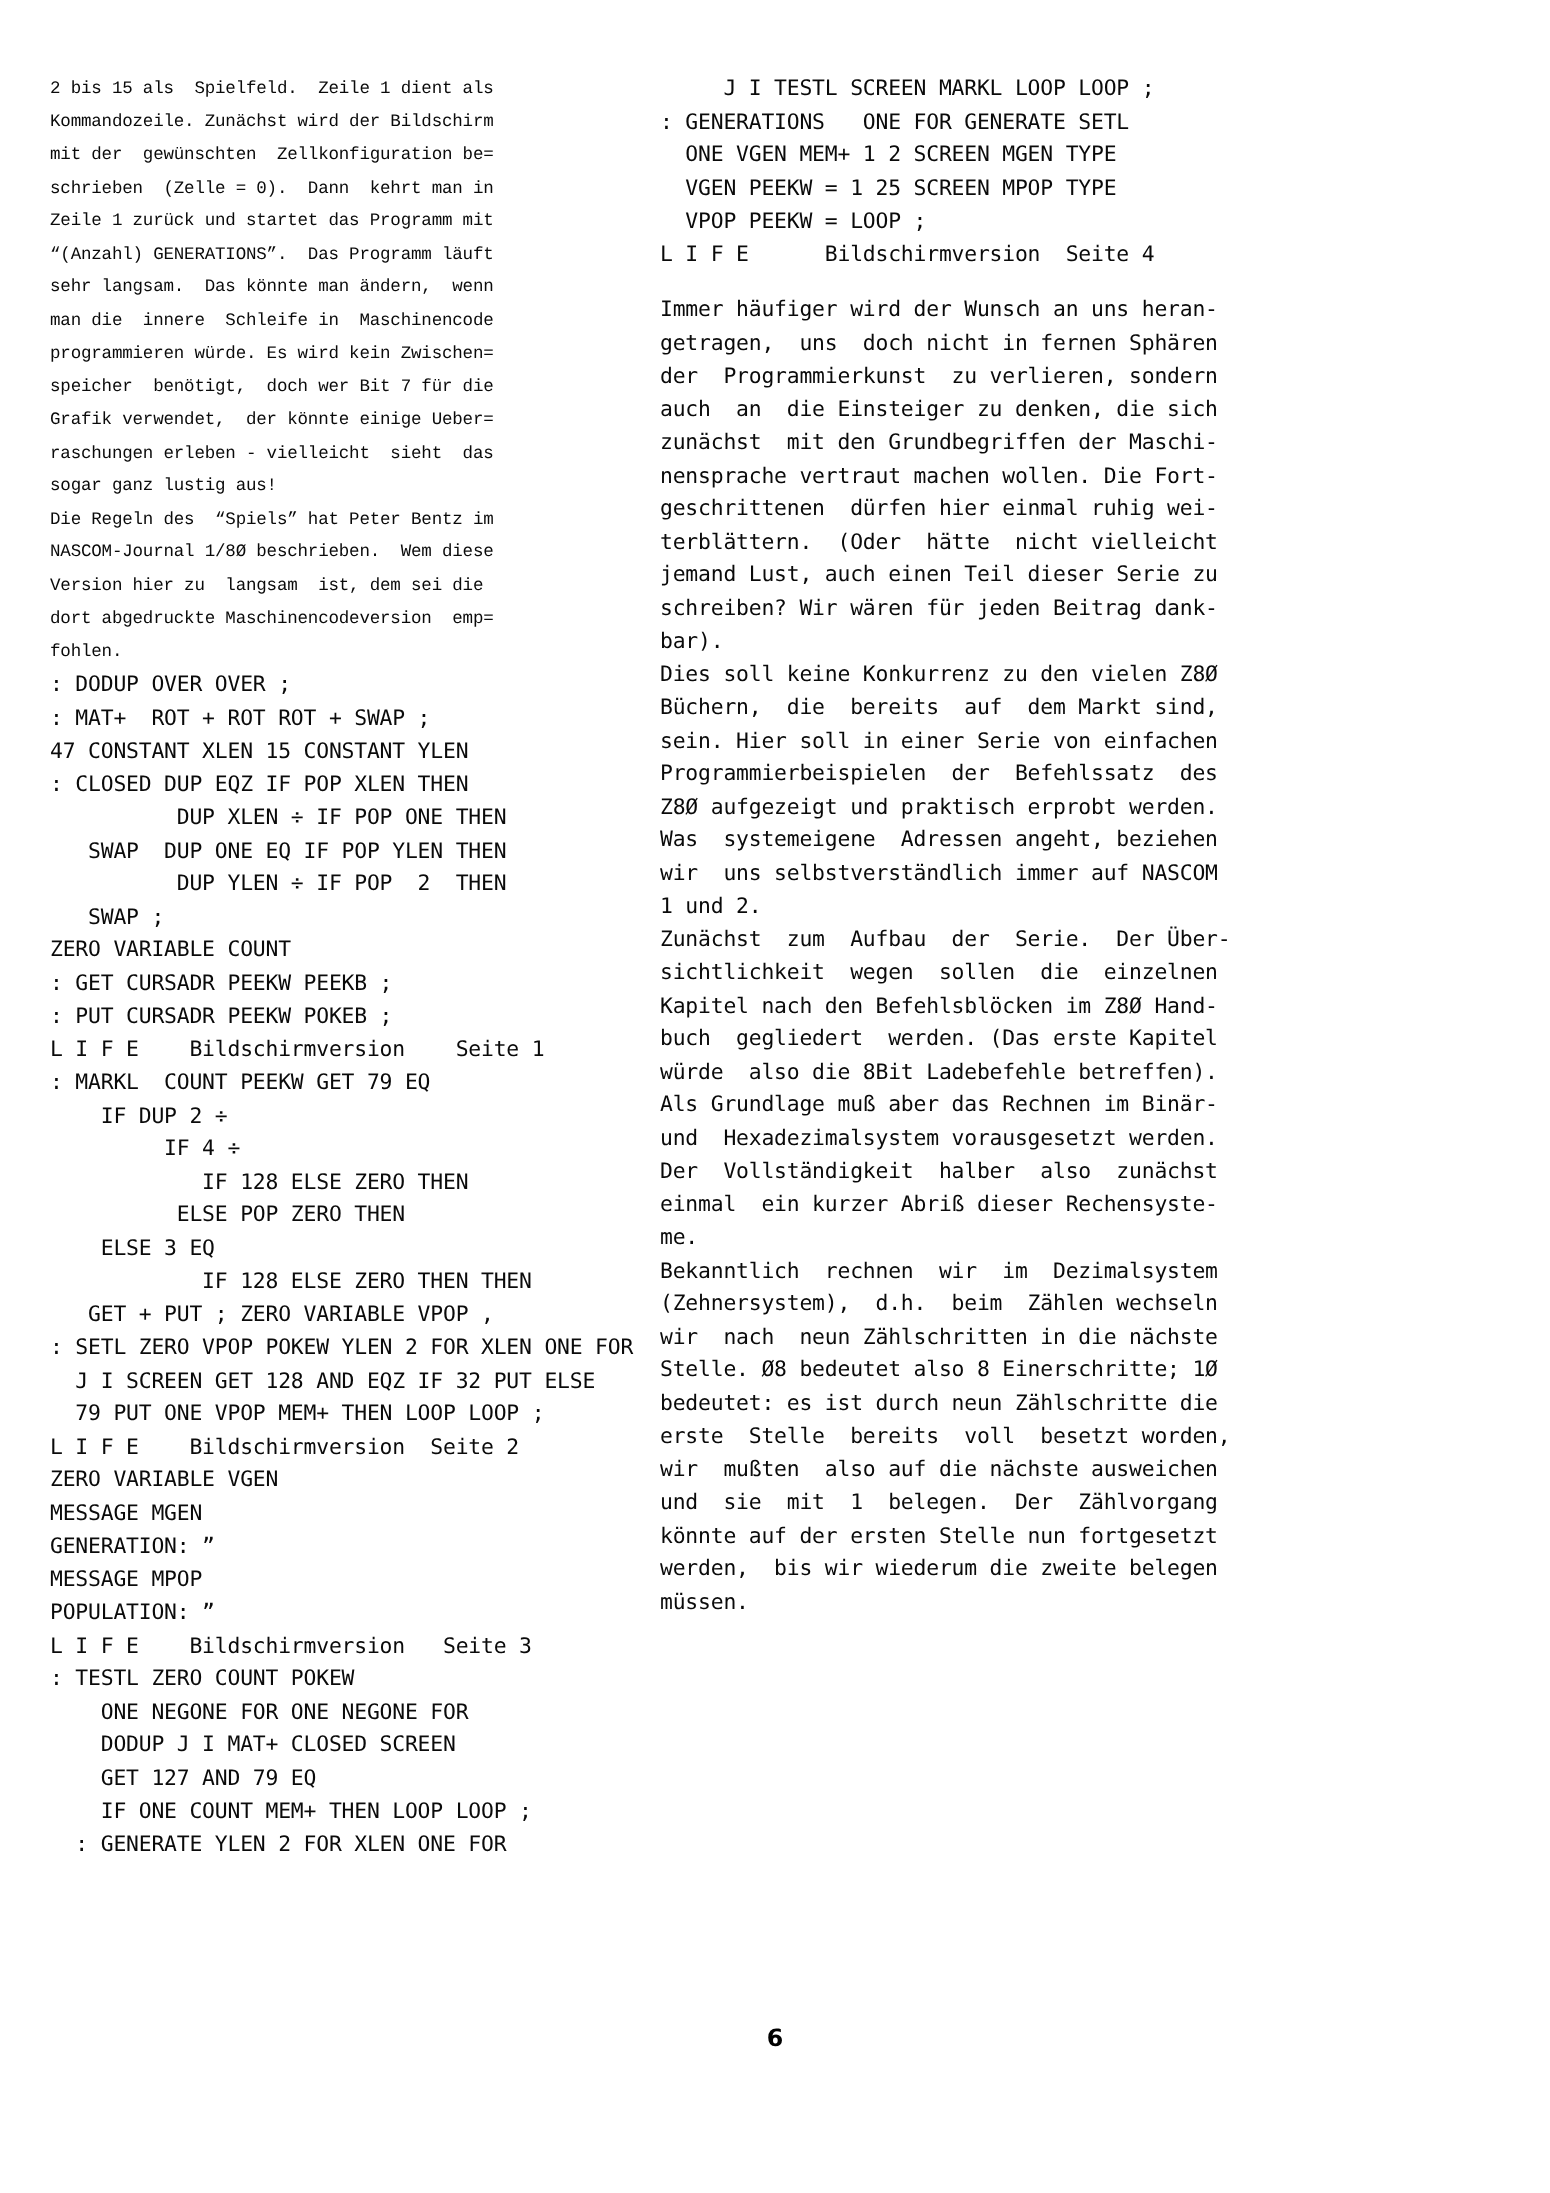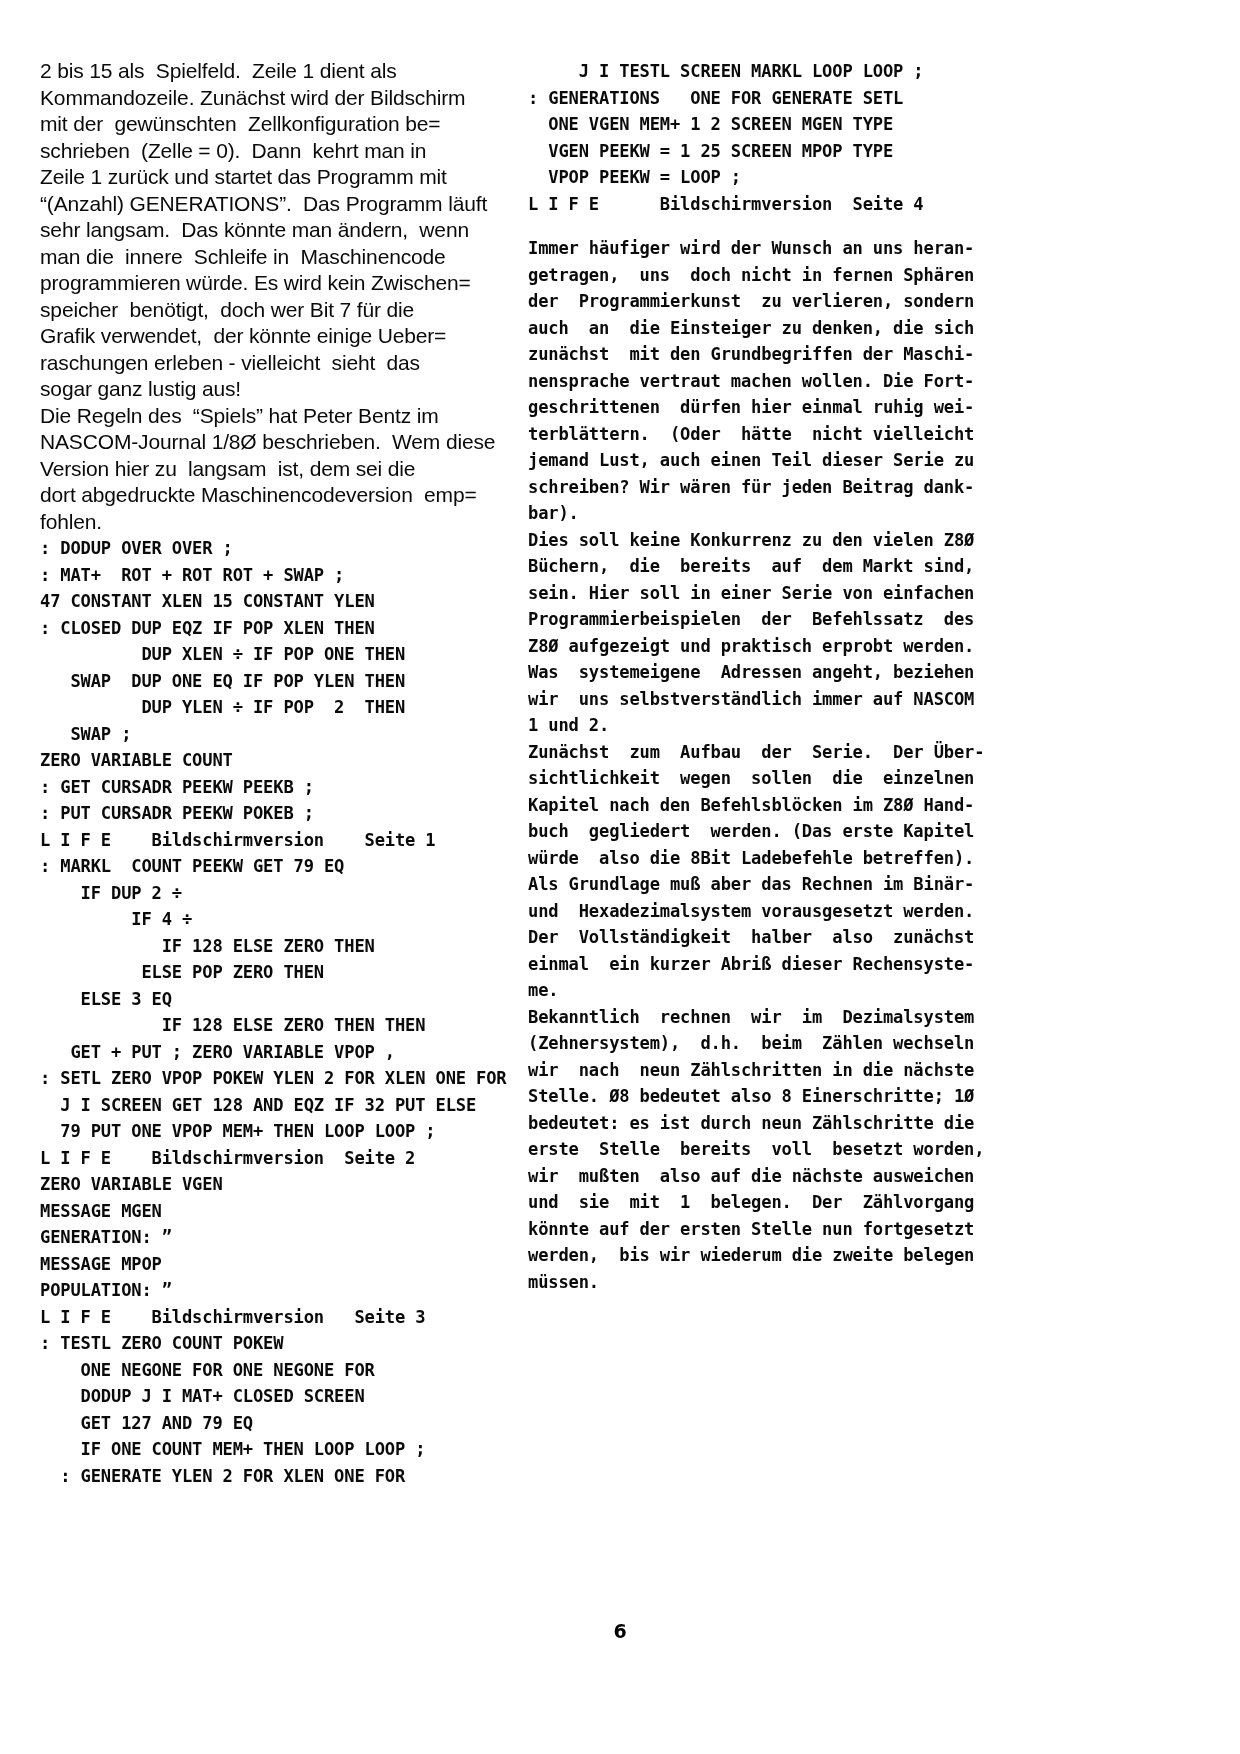"2 bis 15 als Spielfeld." .mono { font-family: Liberation Sans, sans-serif -> Liberation Mono, monospace; font-size: 21px -> 14px }
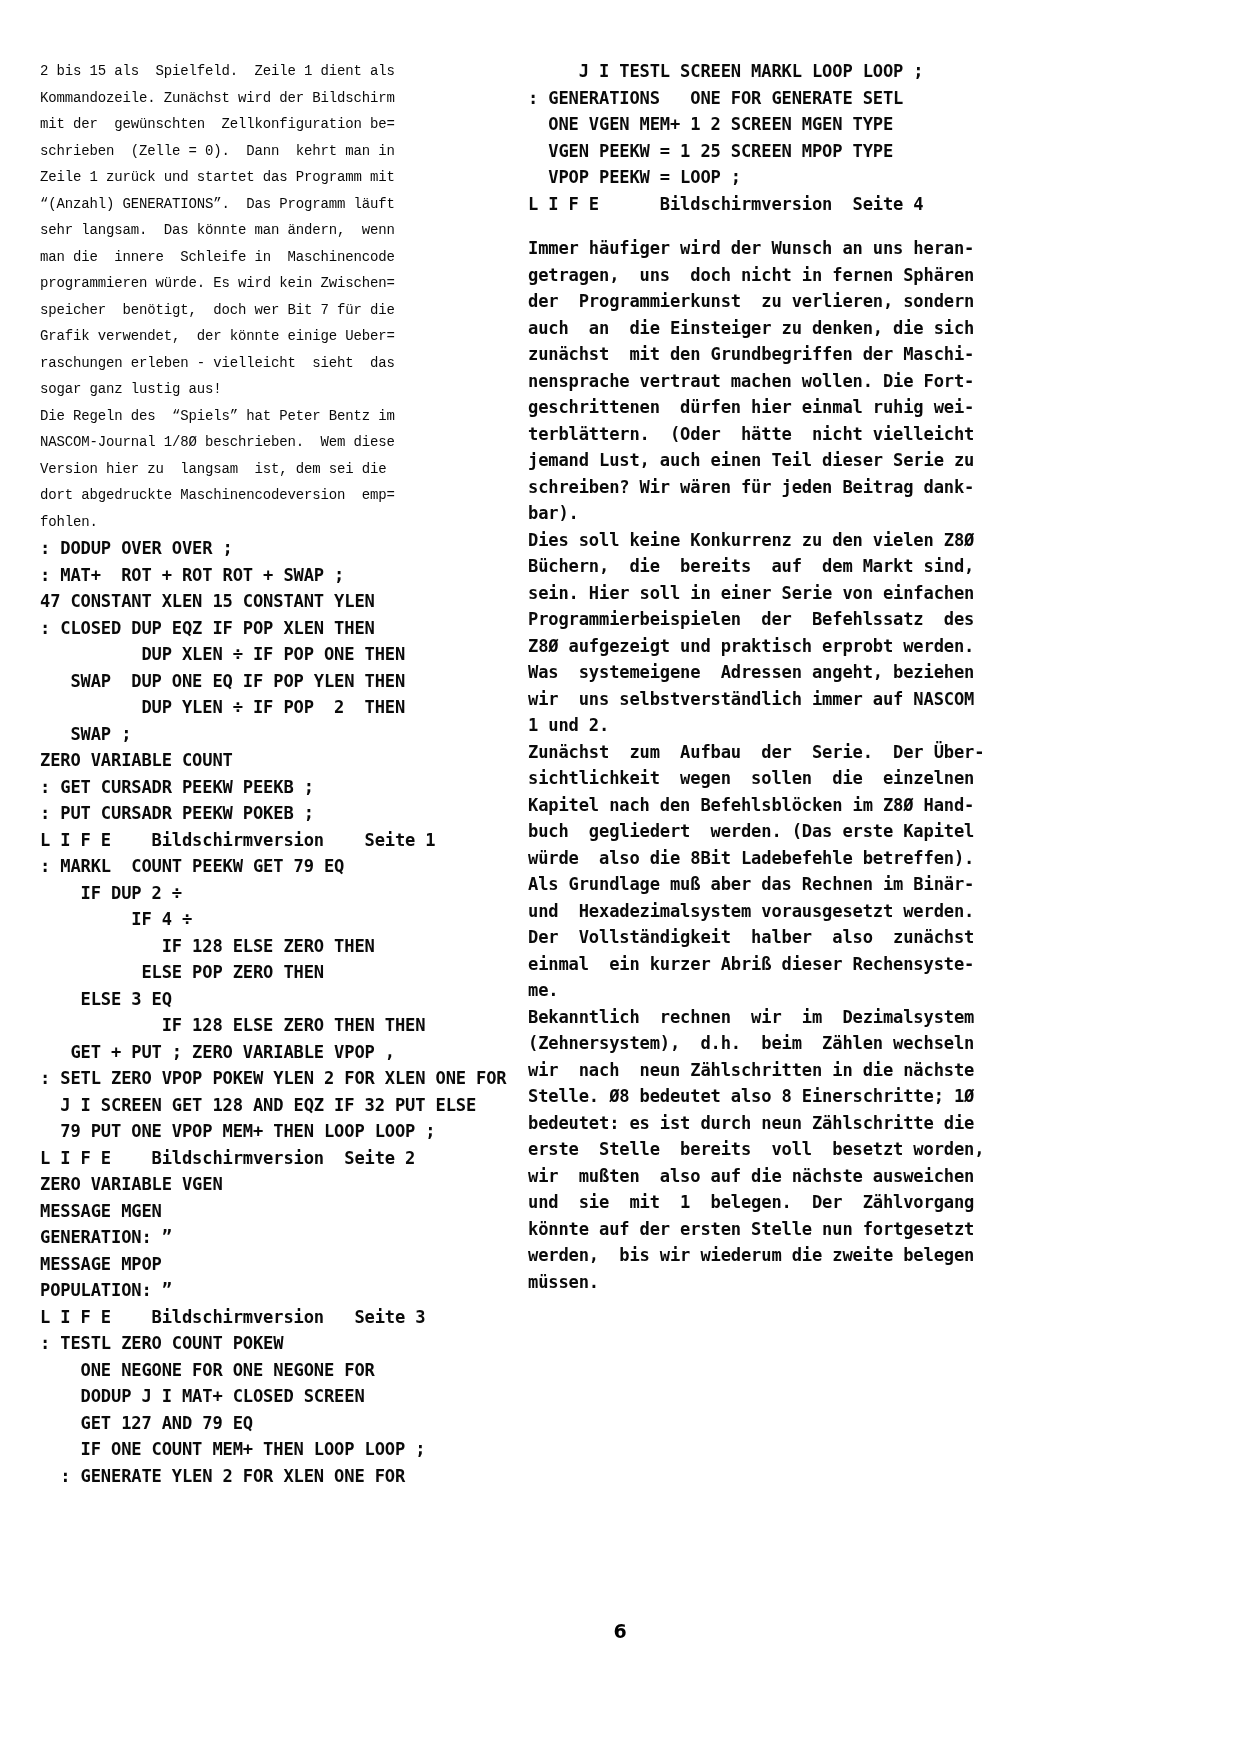"J I TESTL SCREEN MARKL" .mono-line { font-weight: bold -> none }
